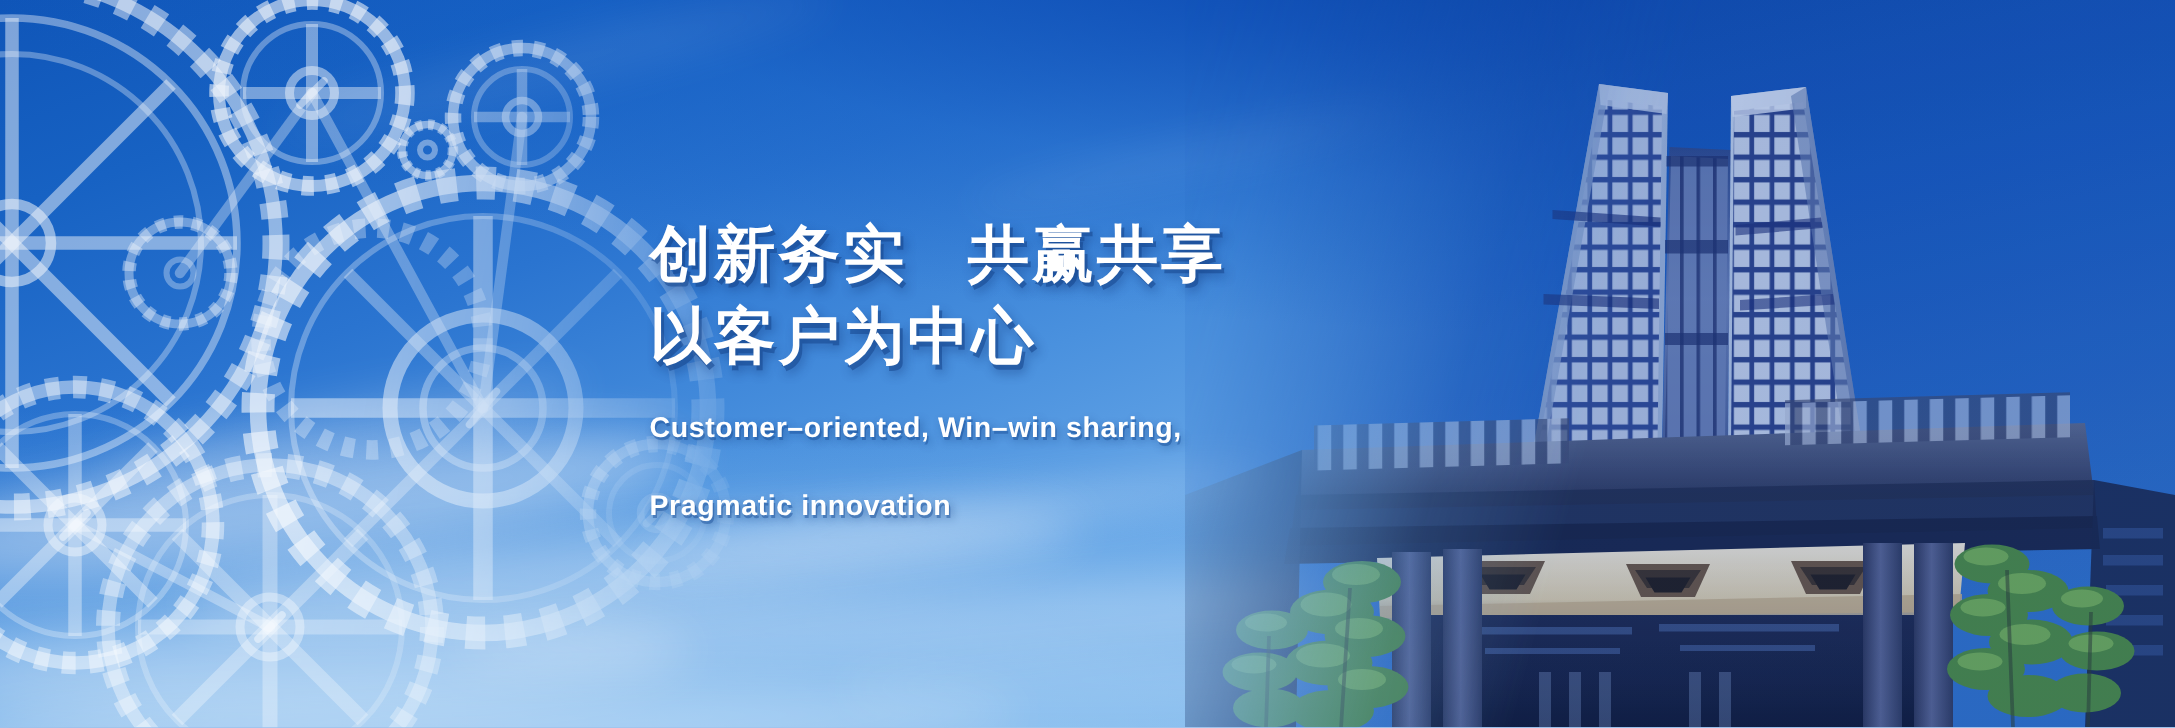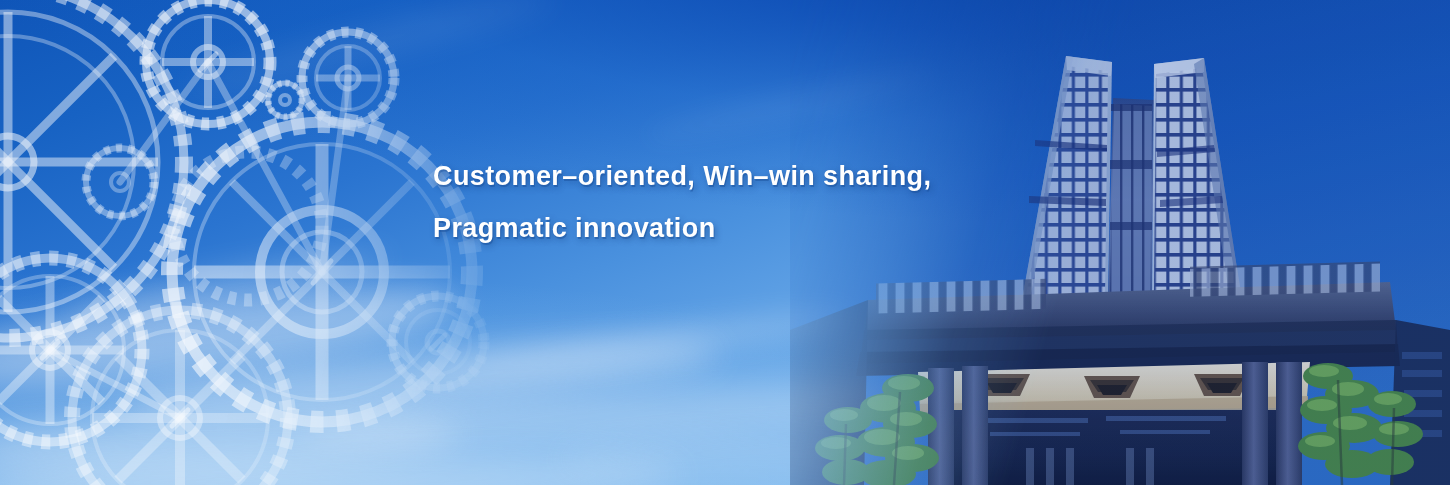"创新务实 共赢共享" div.headline { html: none -> <div>创新务实 共赢共享</div> }
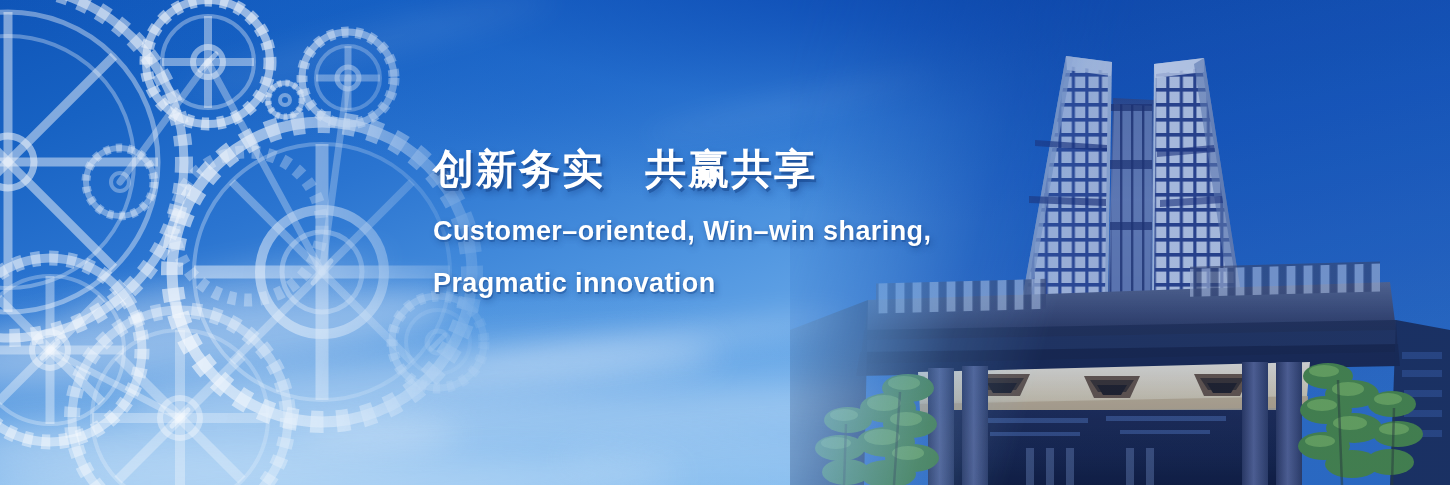"以客户为中心" div.headline { html: none -> <div>以客户为中心</div> }
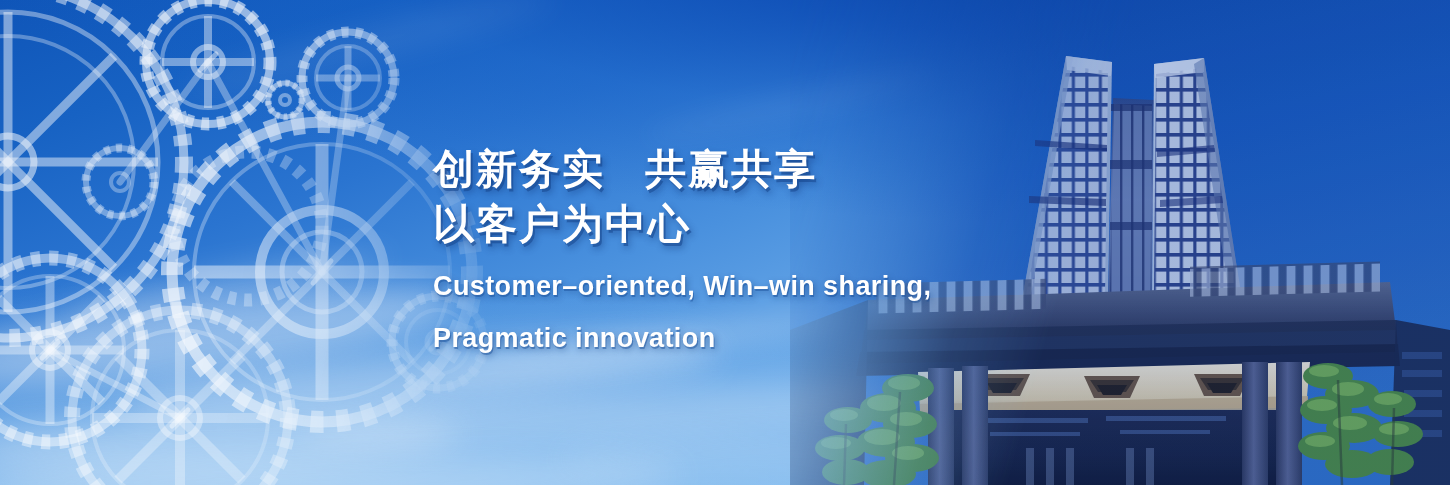"Customer–oriented, Win–win sharing," .sub { font-size: 27px -> 19px }
